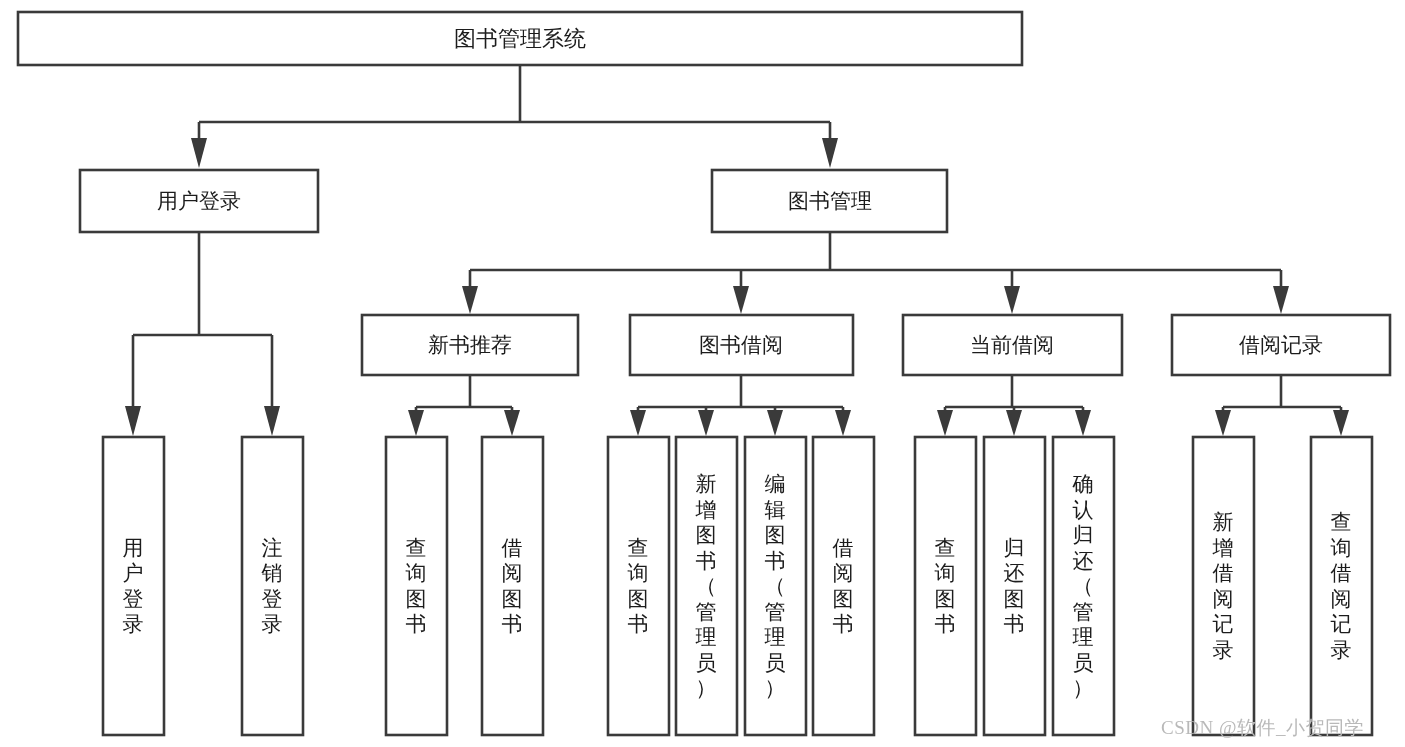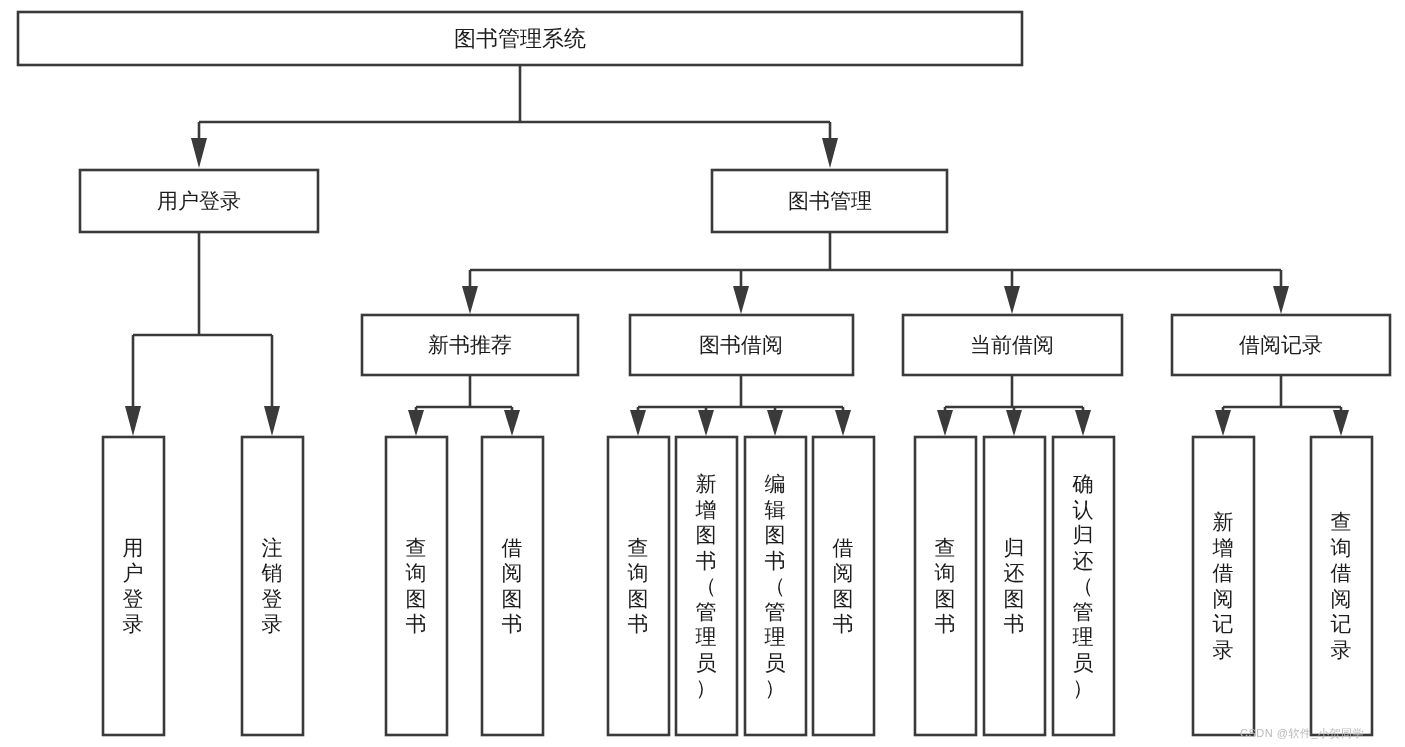"CSDN @软件_小贺同学" .watermark { font-family: Liberation Sans, sans-serif -> Liberation Serif, serif; font-size: 11px -> 19px }
